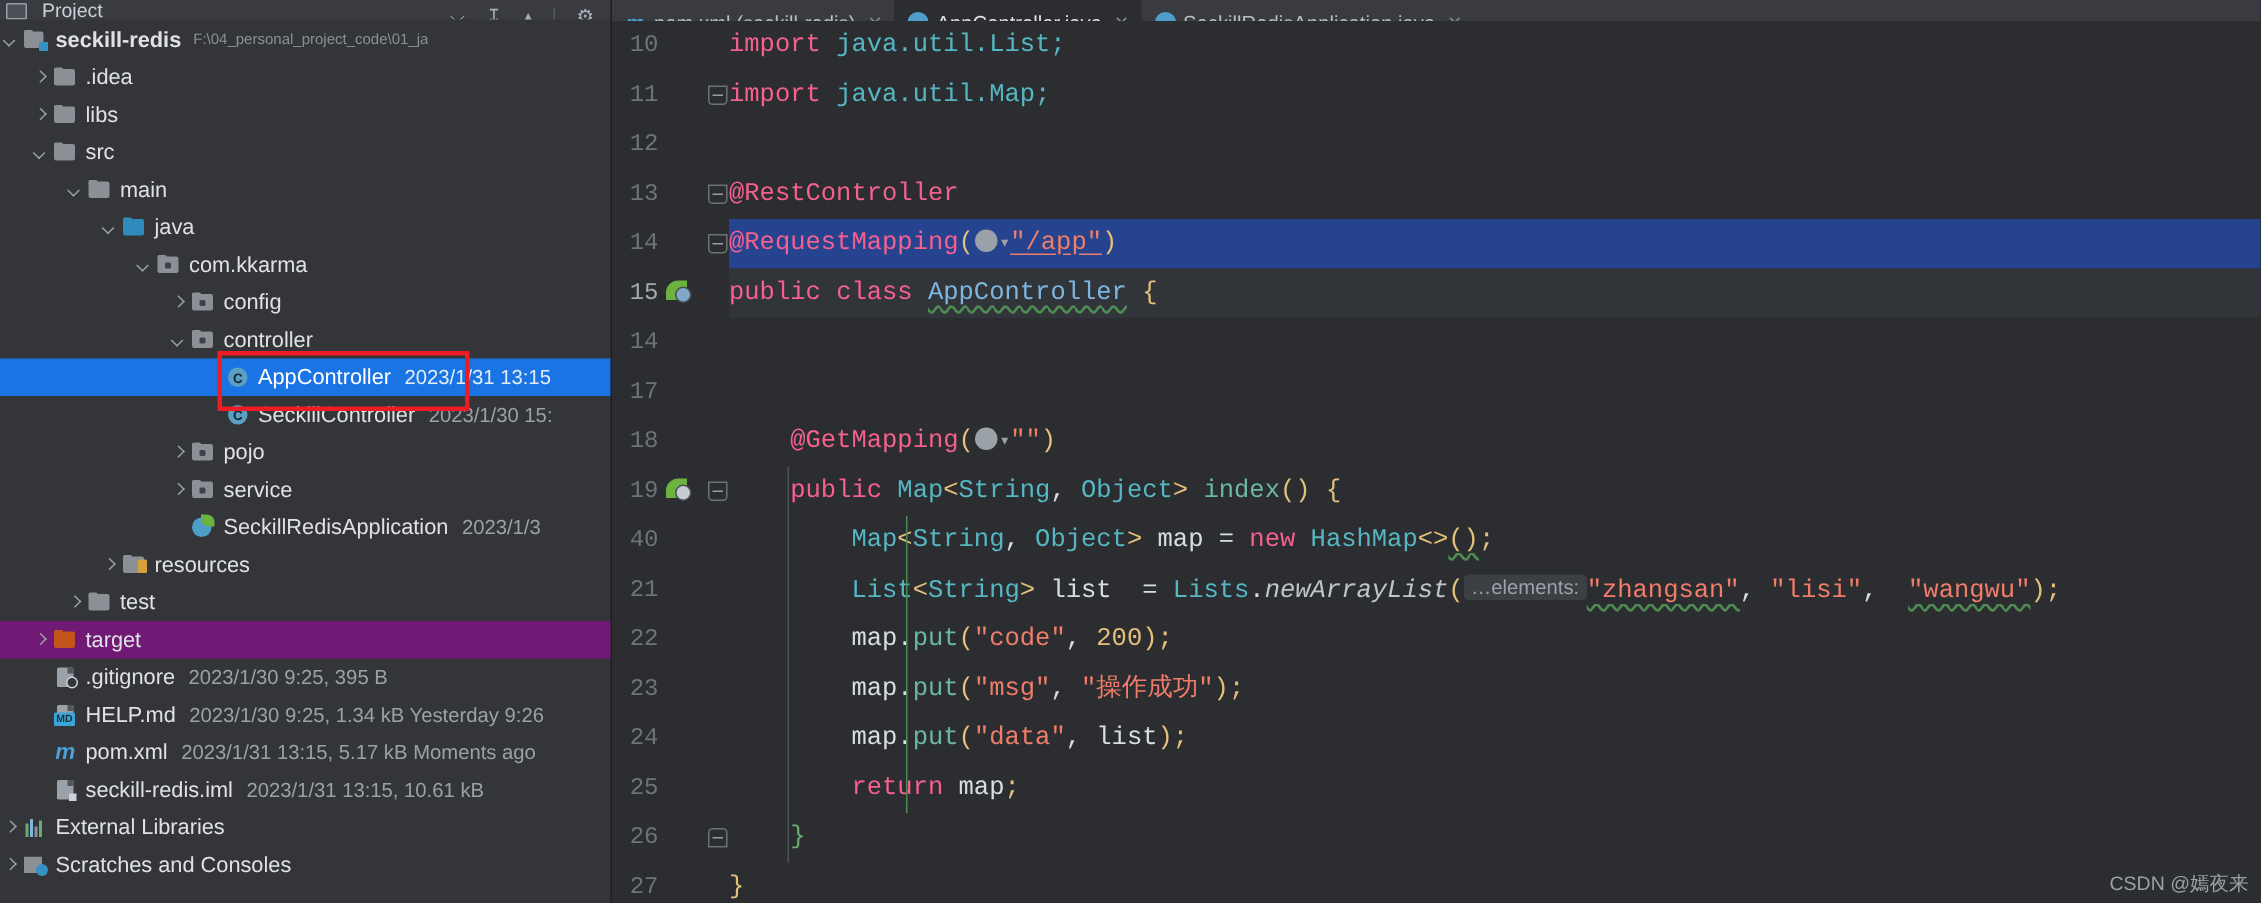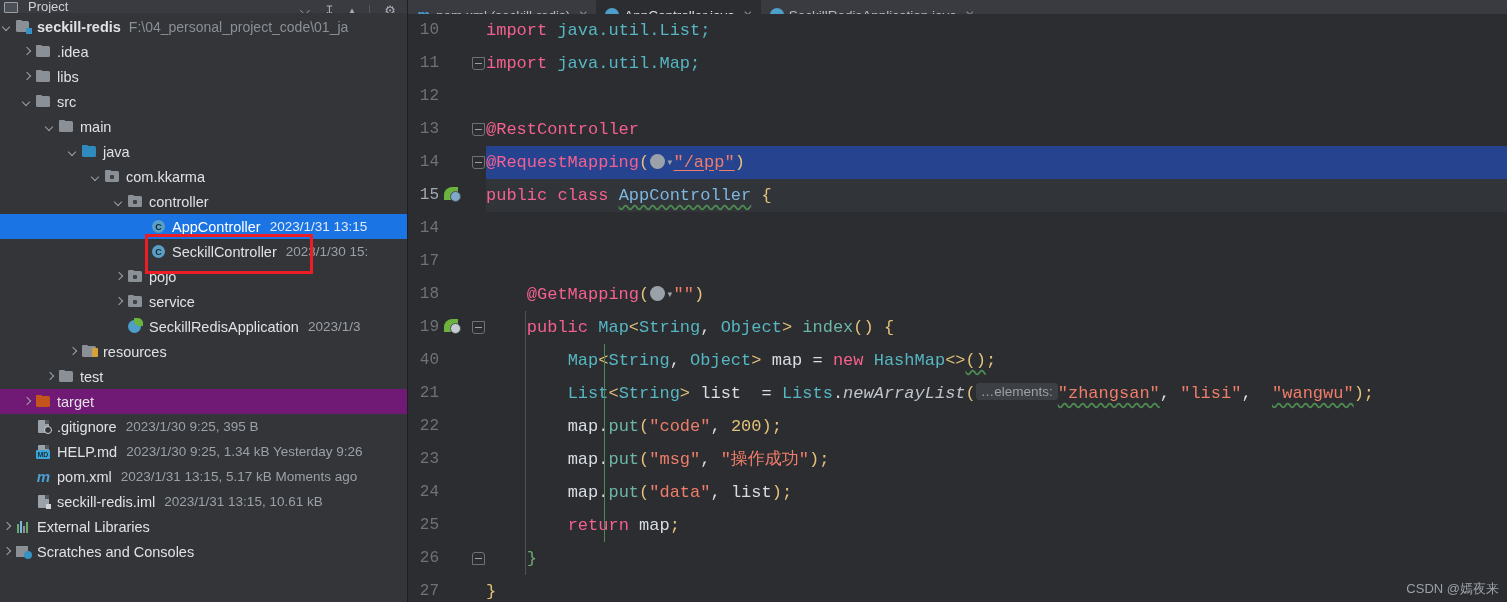"F:\04_personal_project_code\01_ja" .path { font-size: 14px -> 10px }
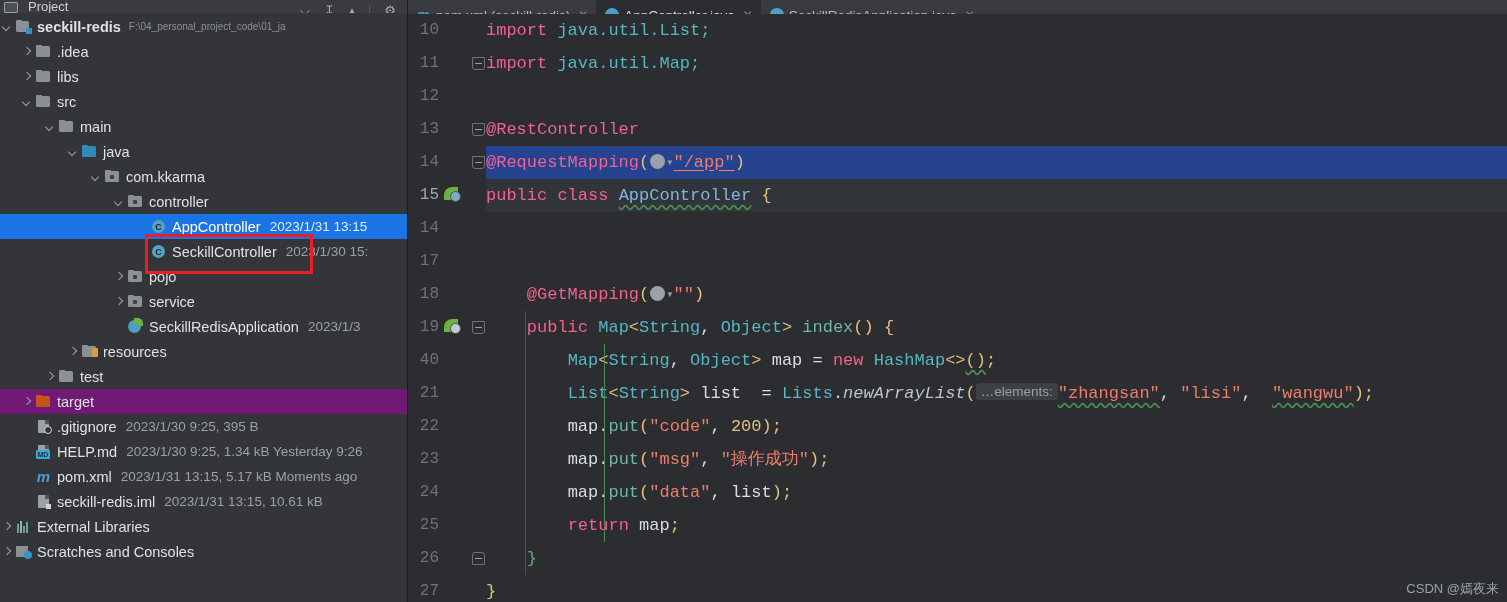"config" div.row { html: none -> <div> <span></span> <span> <span></span> </span> <span>config</span> </div> }
